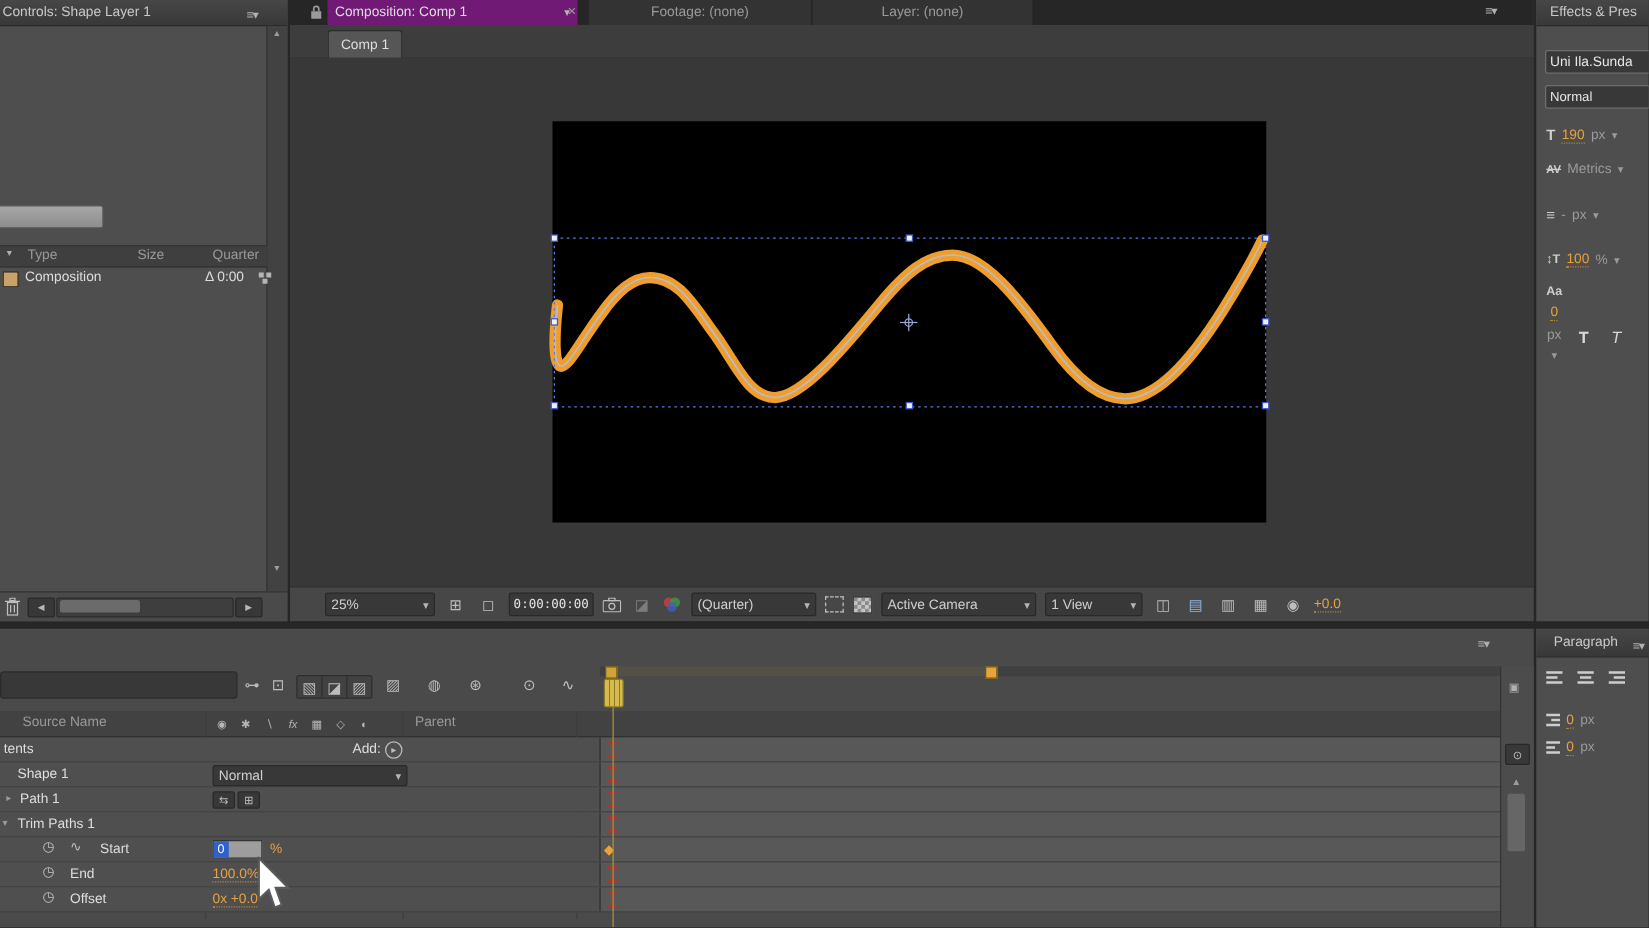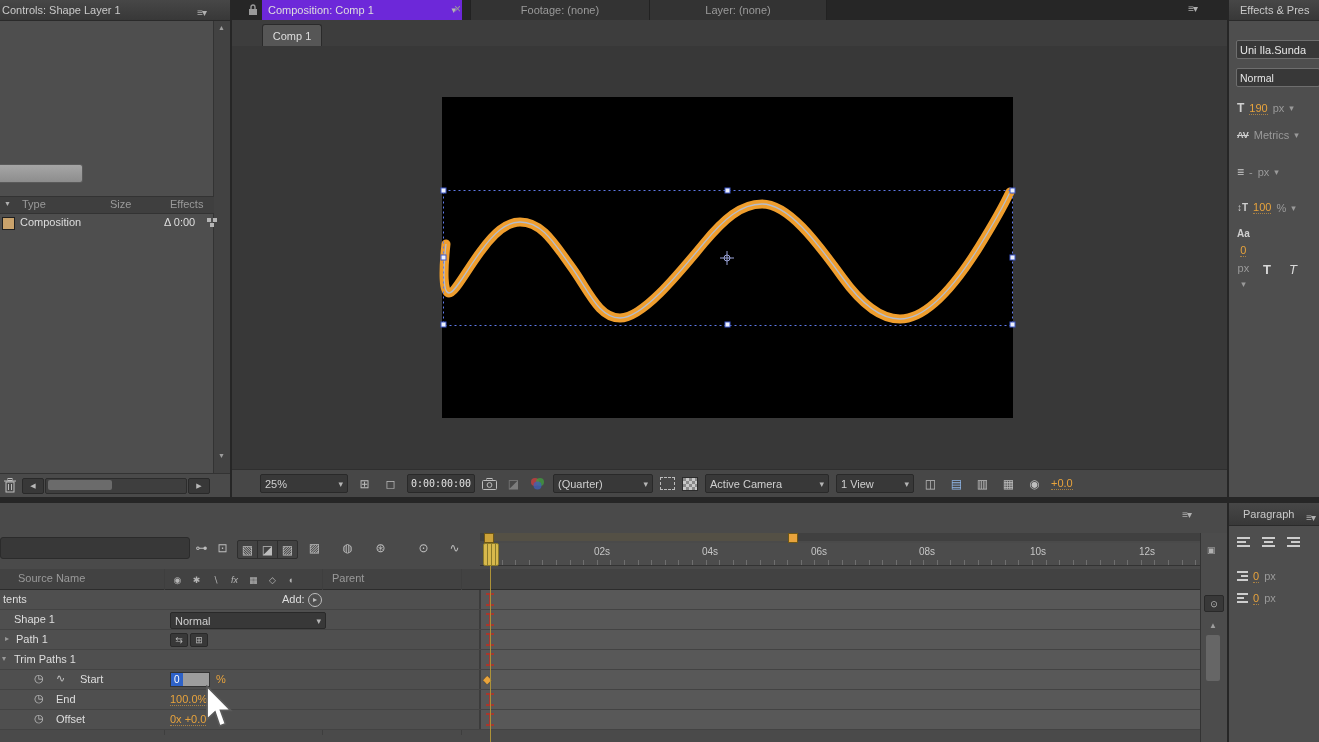"Composition: Comp 1" div.ab { background: #6d28d9 -> #701a75 }
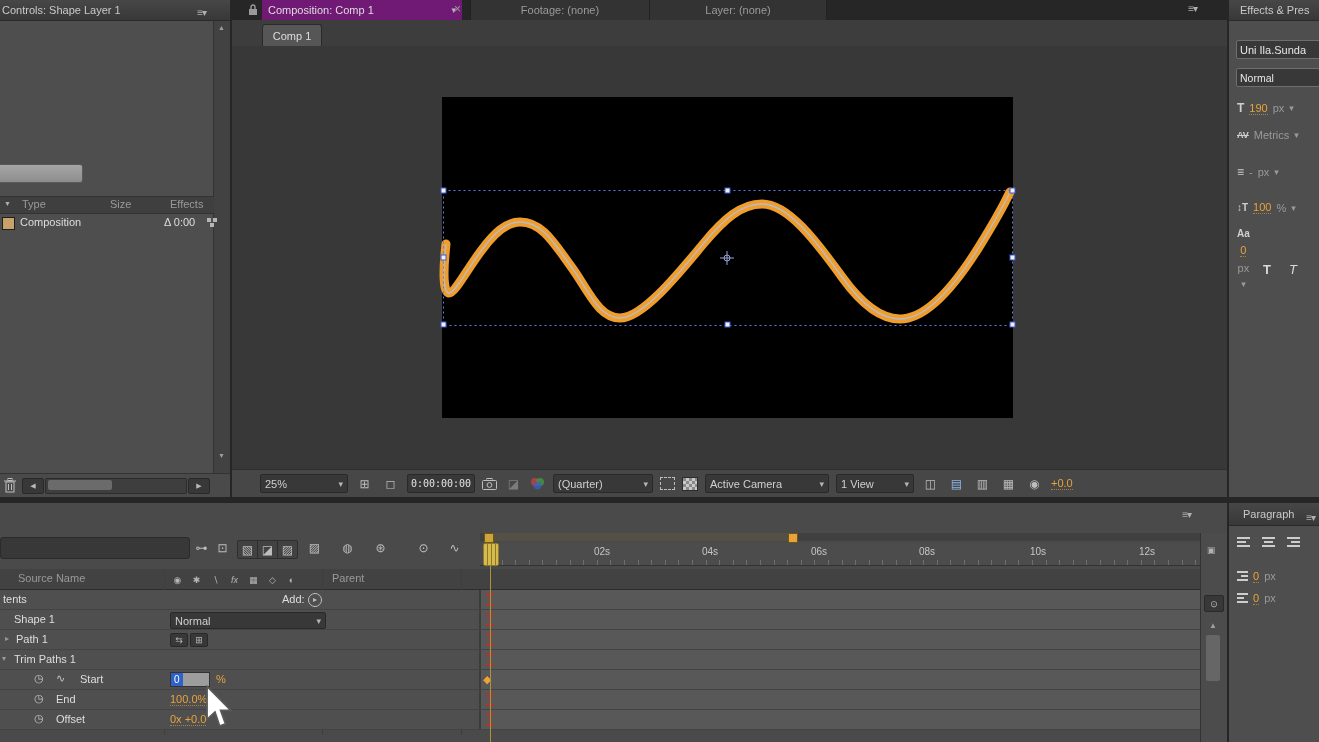"Effects" span.ab { text: Effects -> Quarter }
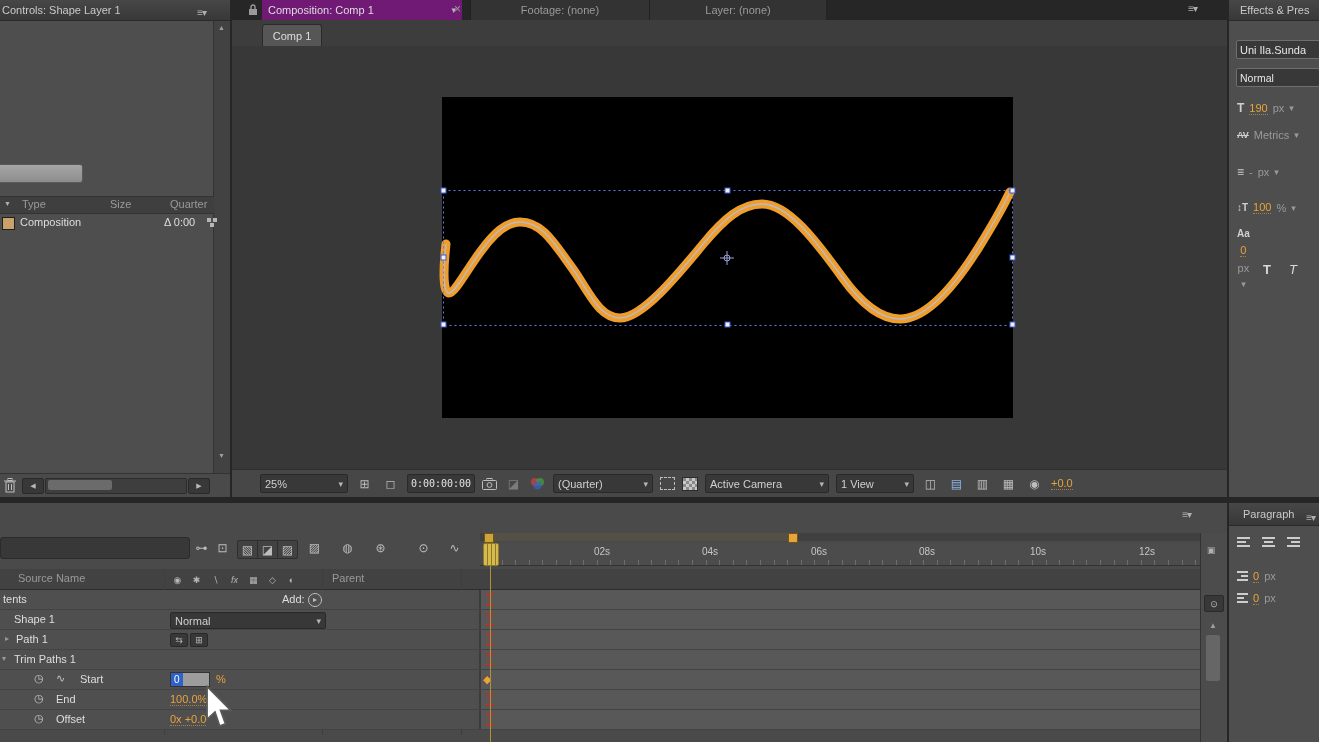"02s" div.ab { html: <div> <div></div> <span>0s</span> <span>02s</span> <span>04s</span> <span>06s</span> <span>08s</span> <span>10s</span> <span>12s</span> </div> -> none }
